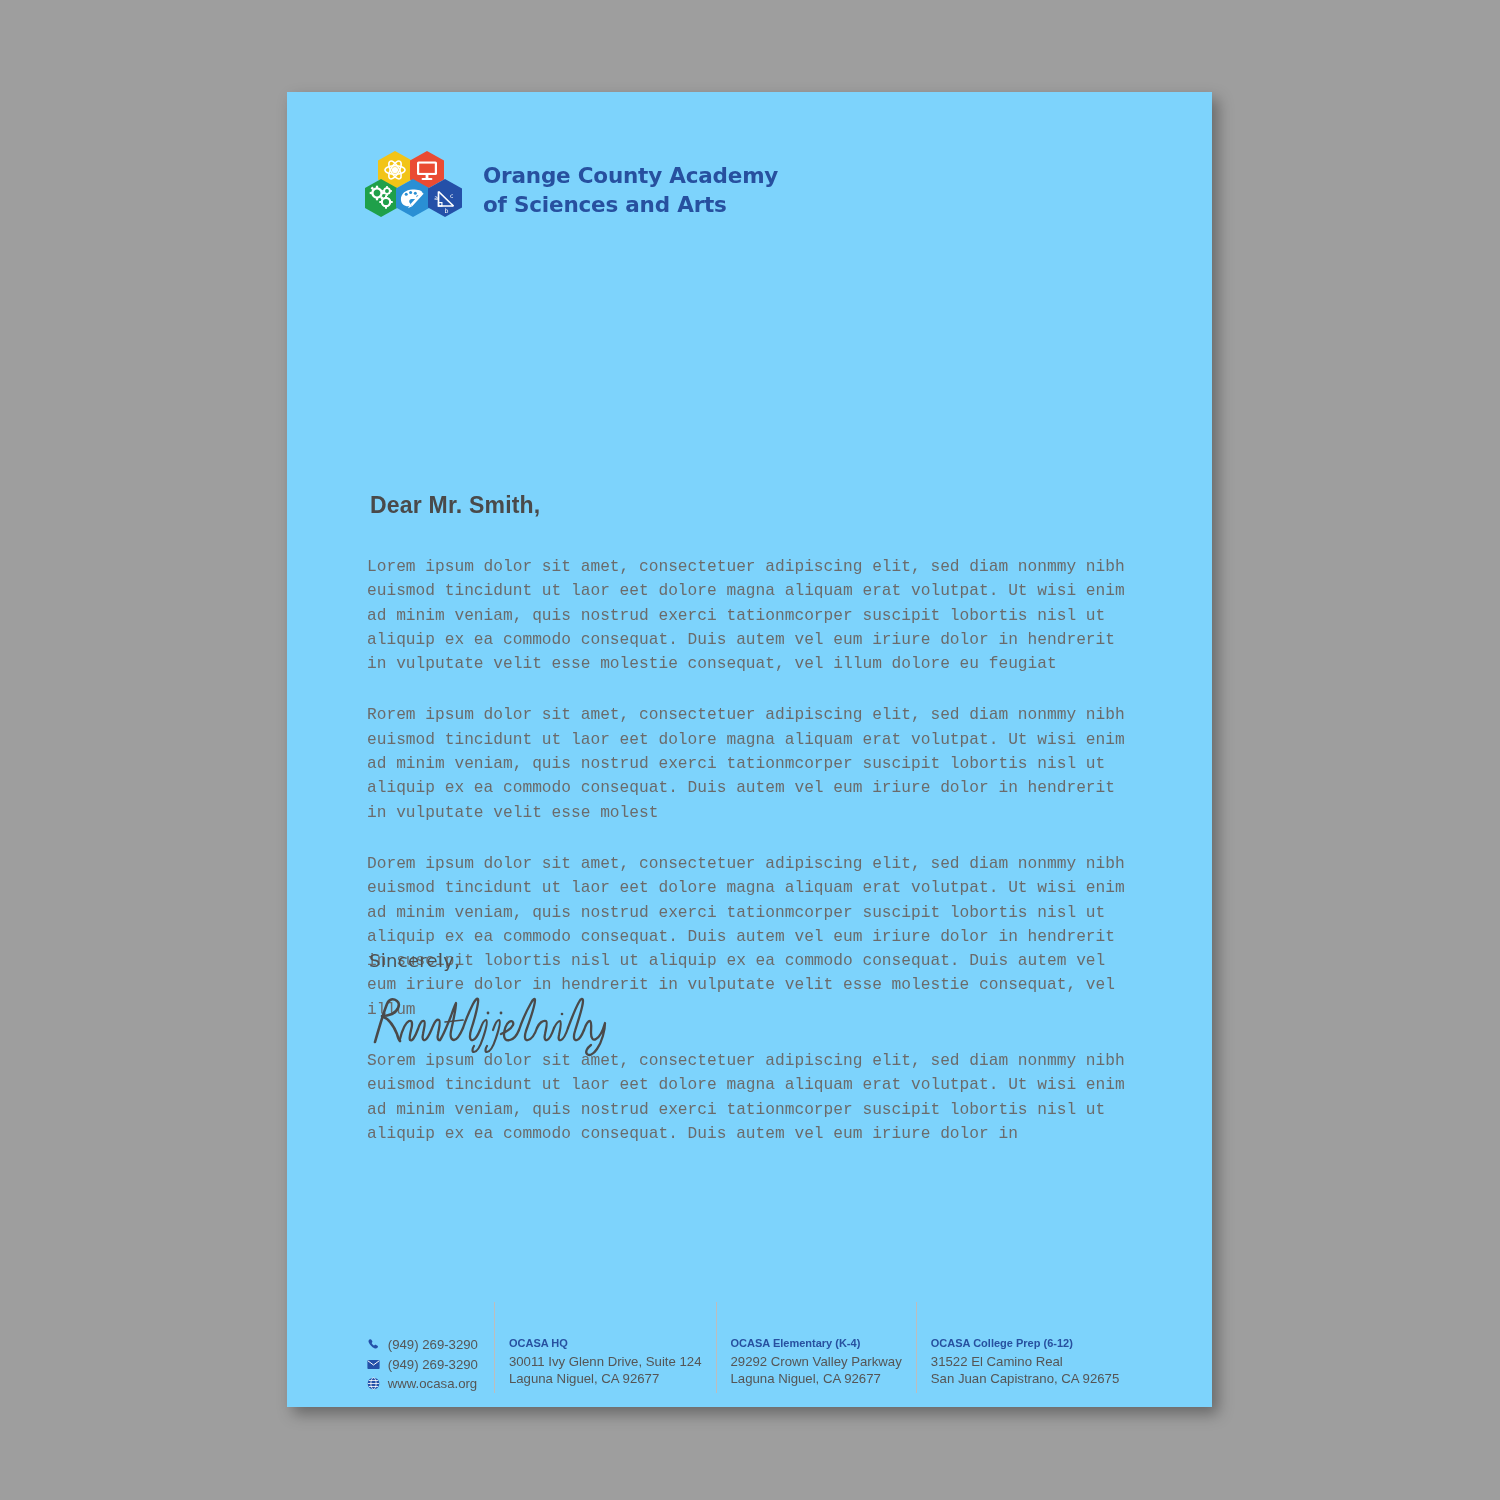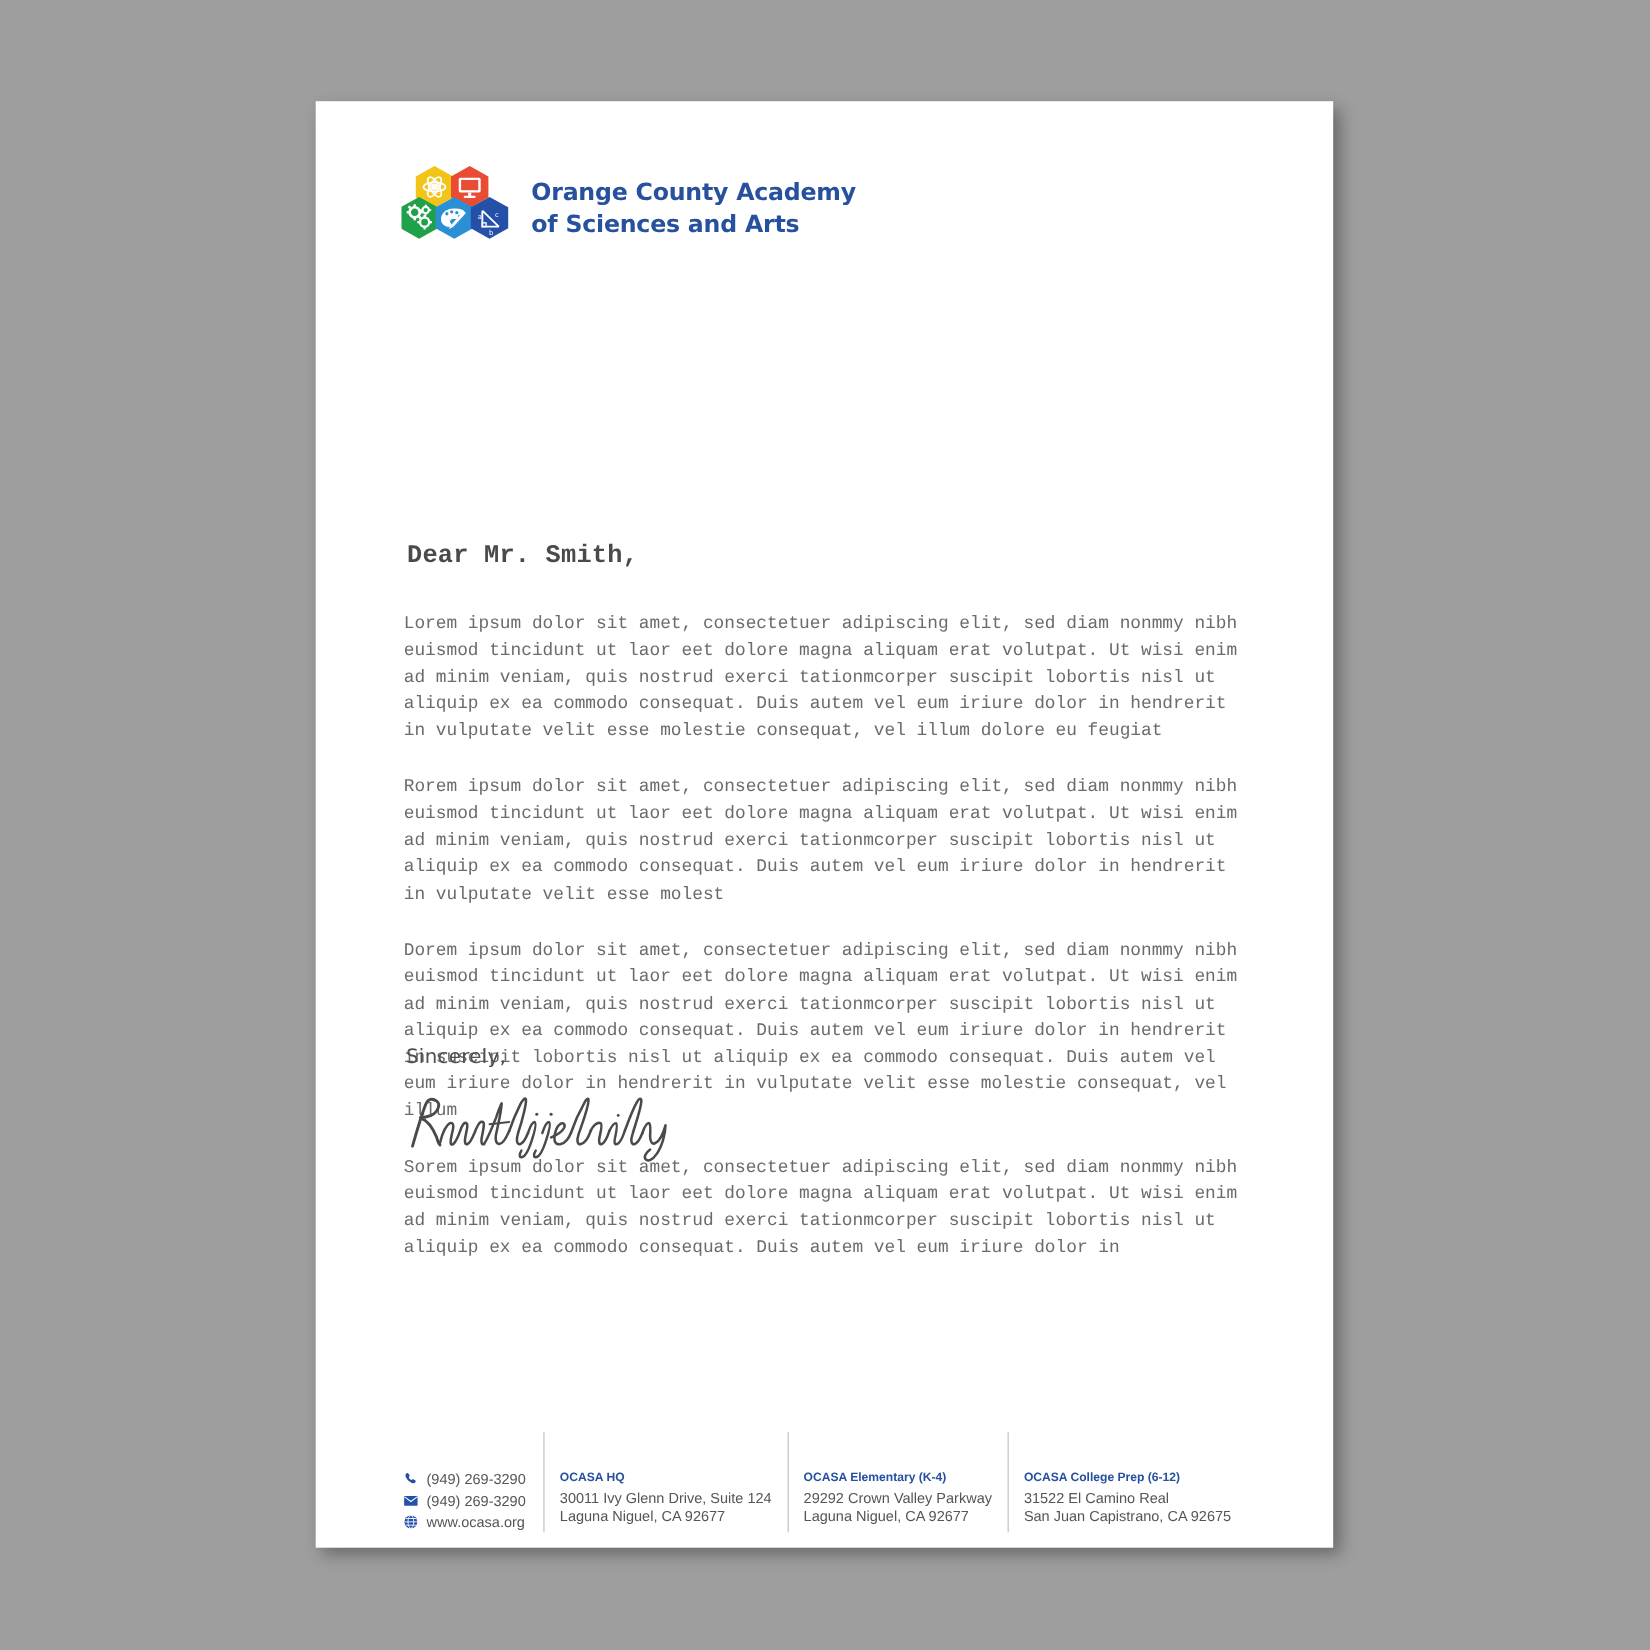"Orange County Academy" #page { background: #ffffff -> #7dd3fc }
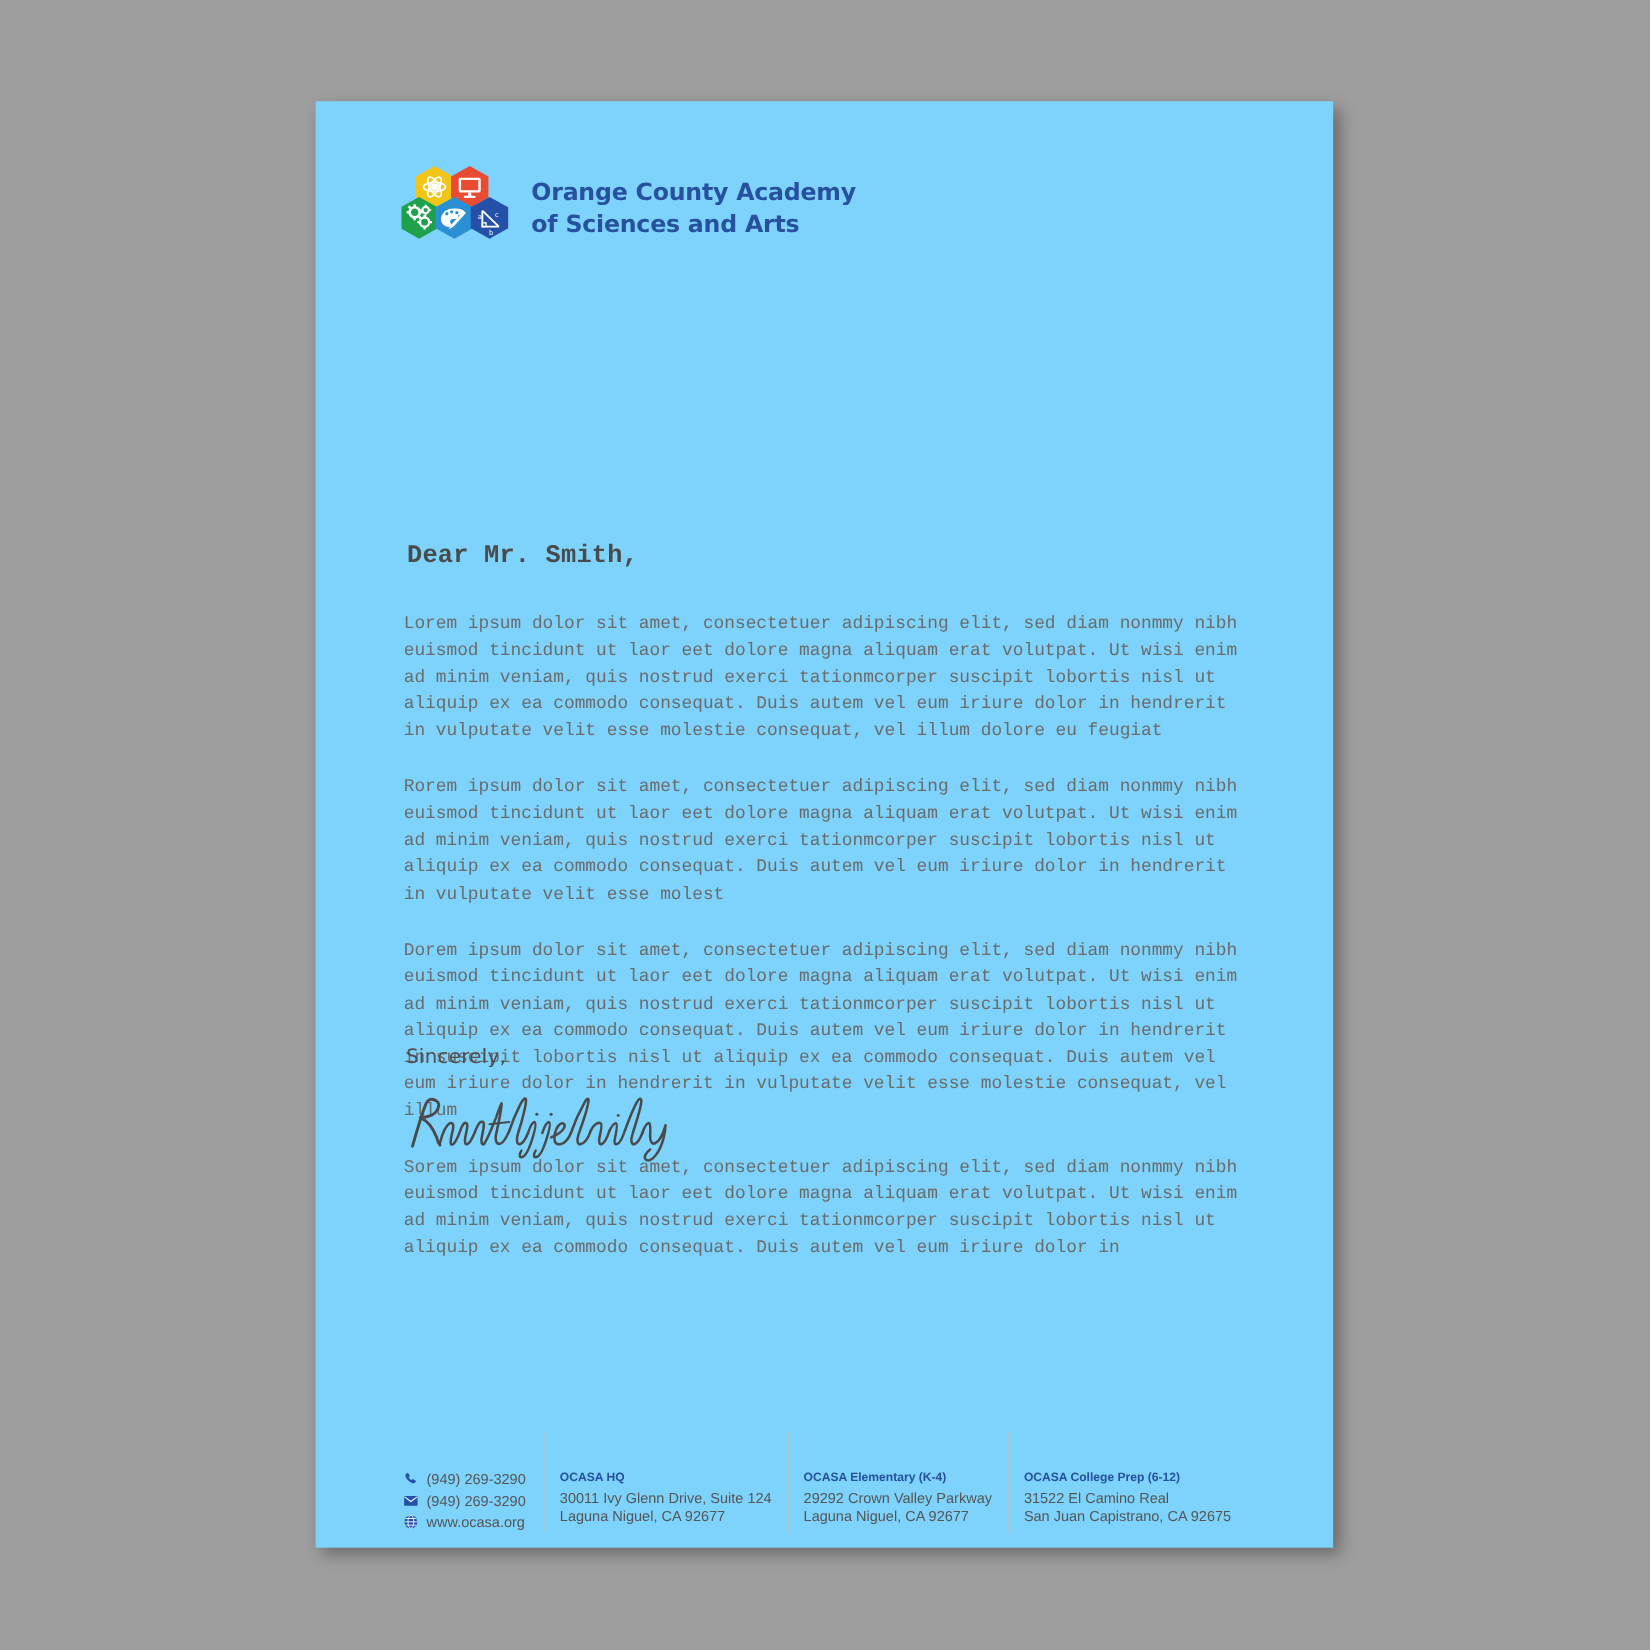"Dear Mr. Smith," .salutation { font-family: Liberation Mono, monospace -> Liberation Sans, sans-serif }
